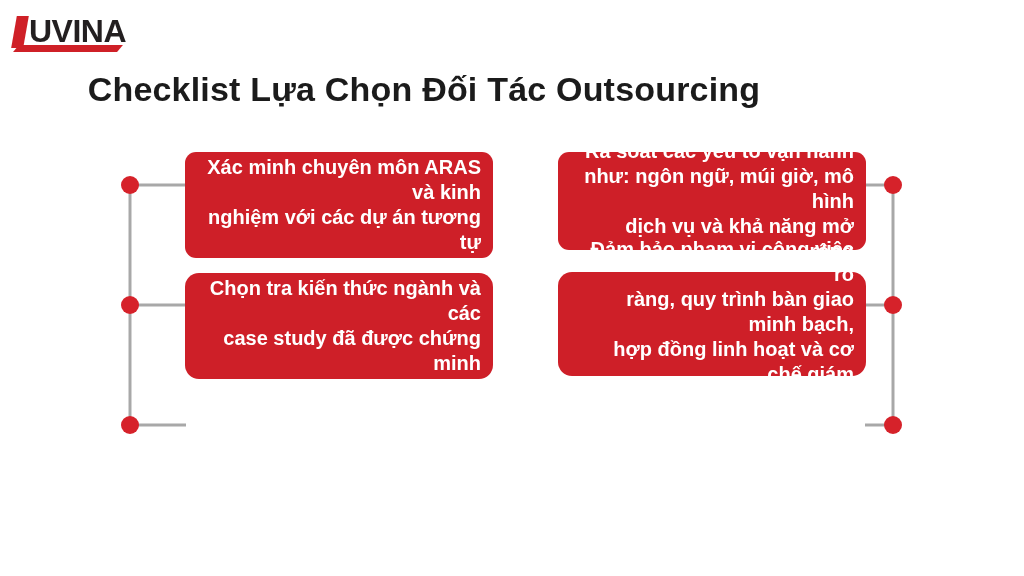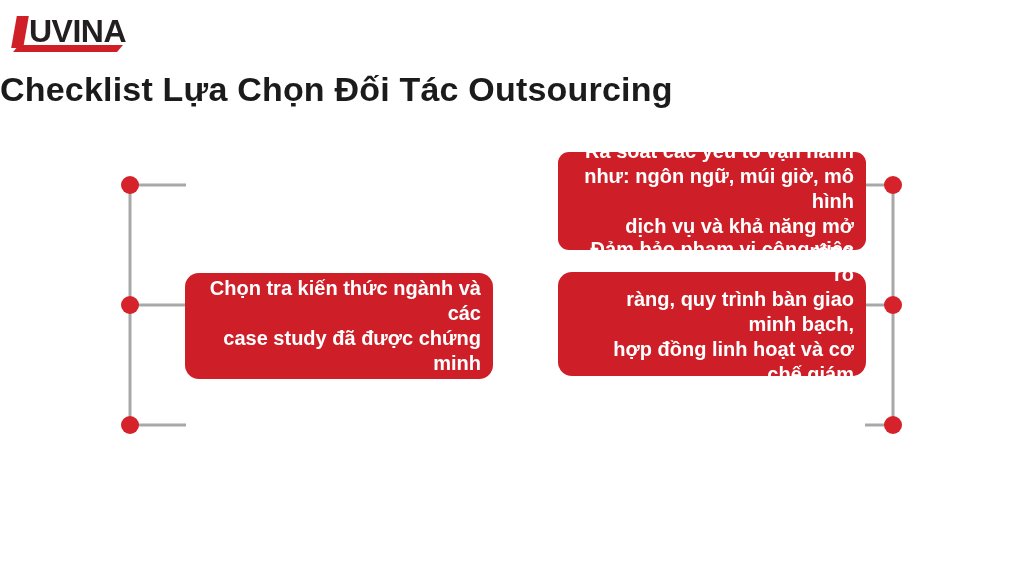"Checklist Lựa Chọn Đối Tác" #page-title { text-align: none -> center }
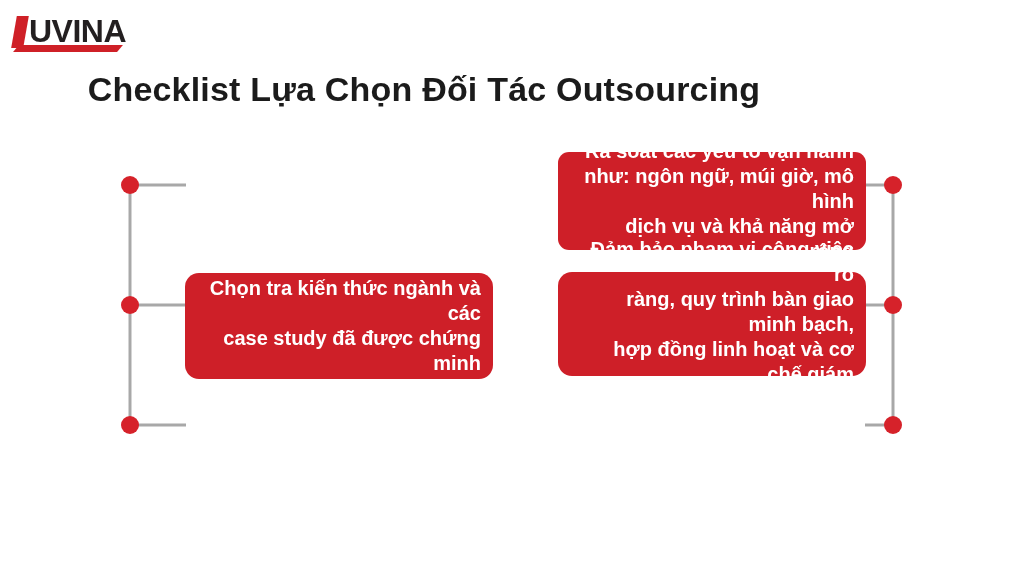"Xác minh chuyên môn ARAS" div.card { html: none -> <div> <div>Xác minh chuyên môn ARAS và kinh nghiệm với các dự án tương tự</div> </div> }
